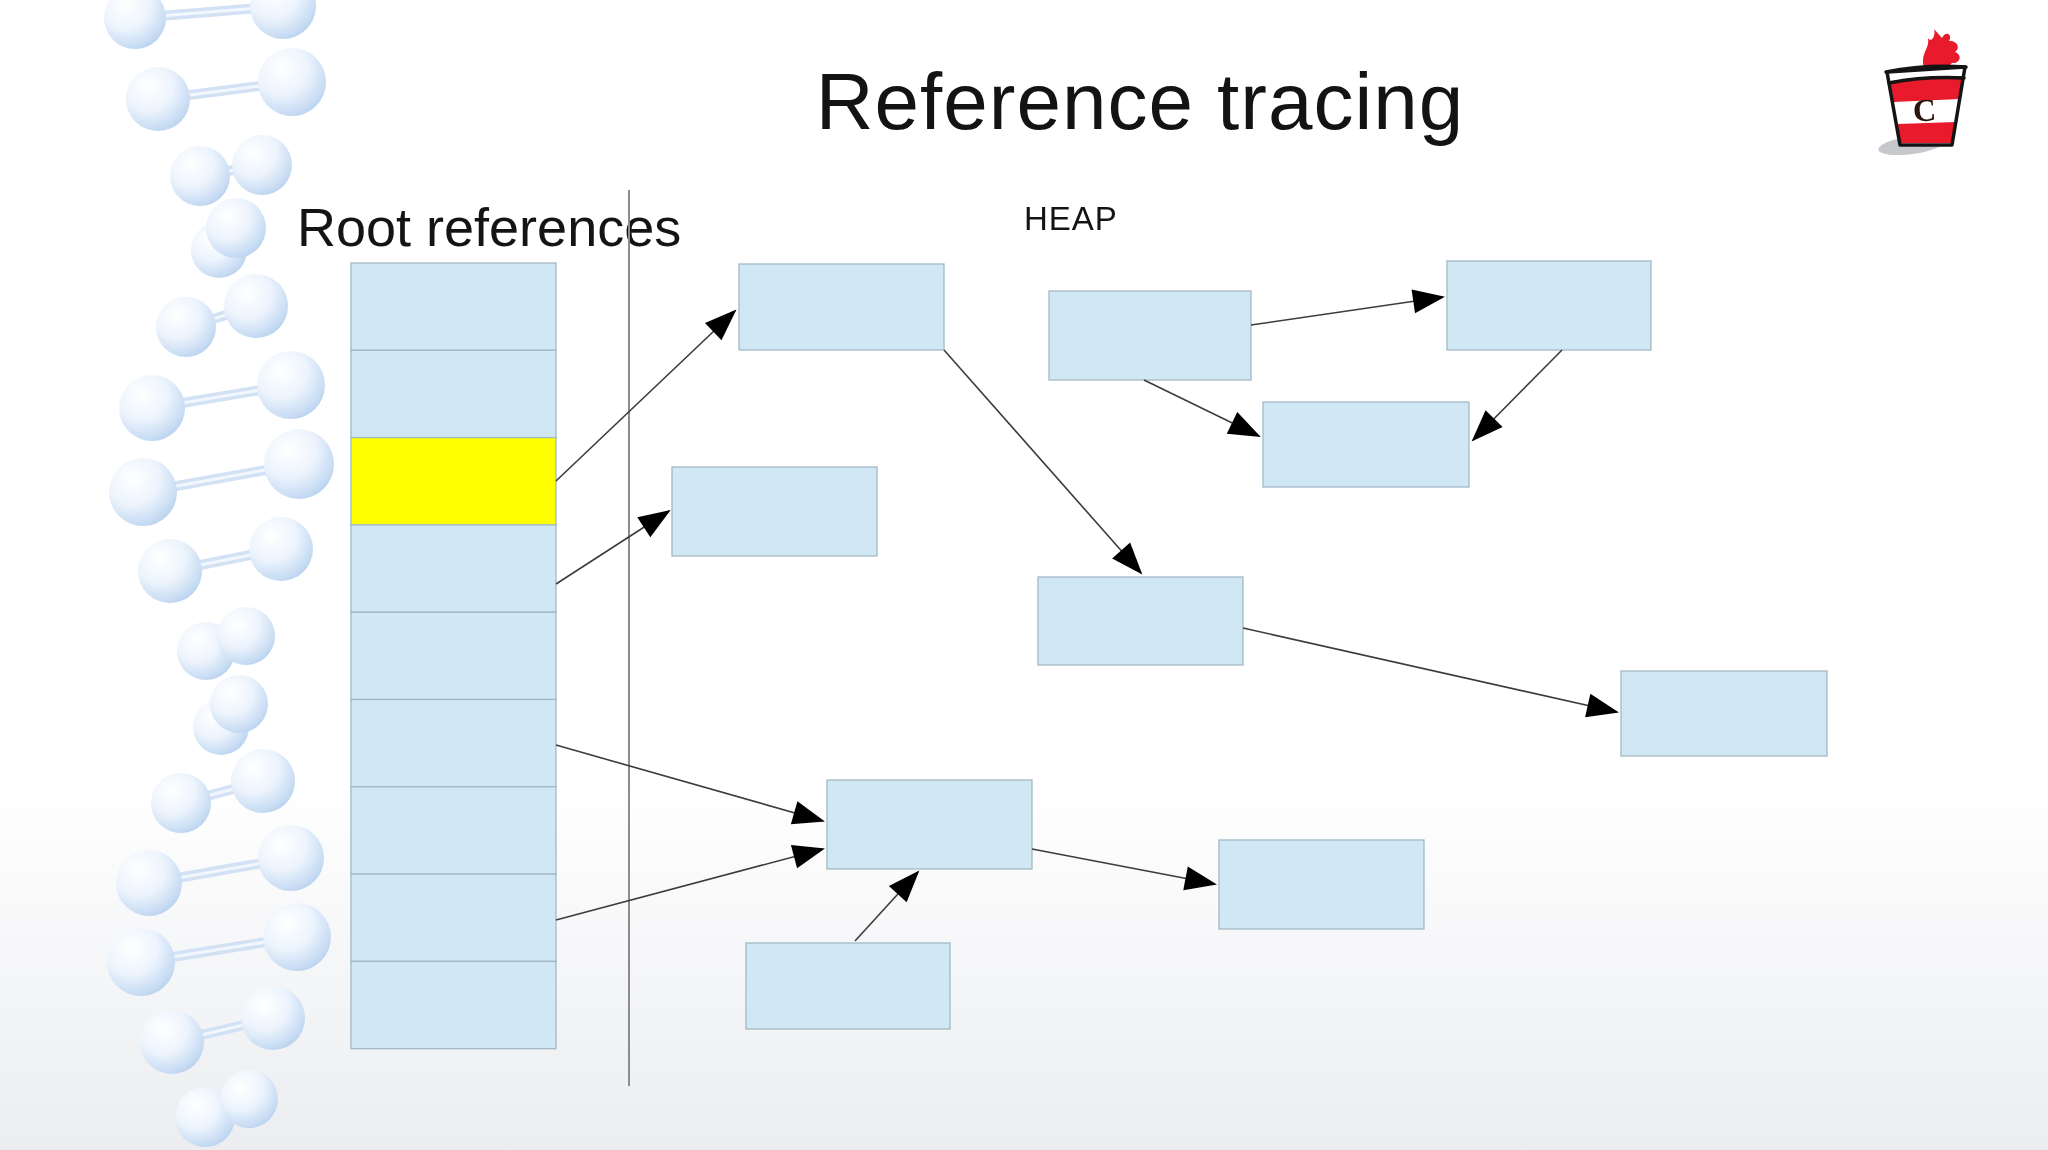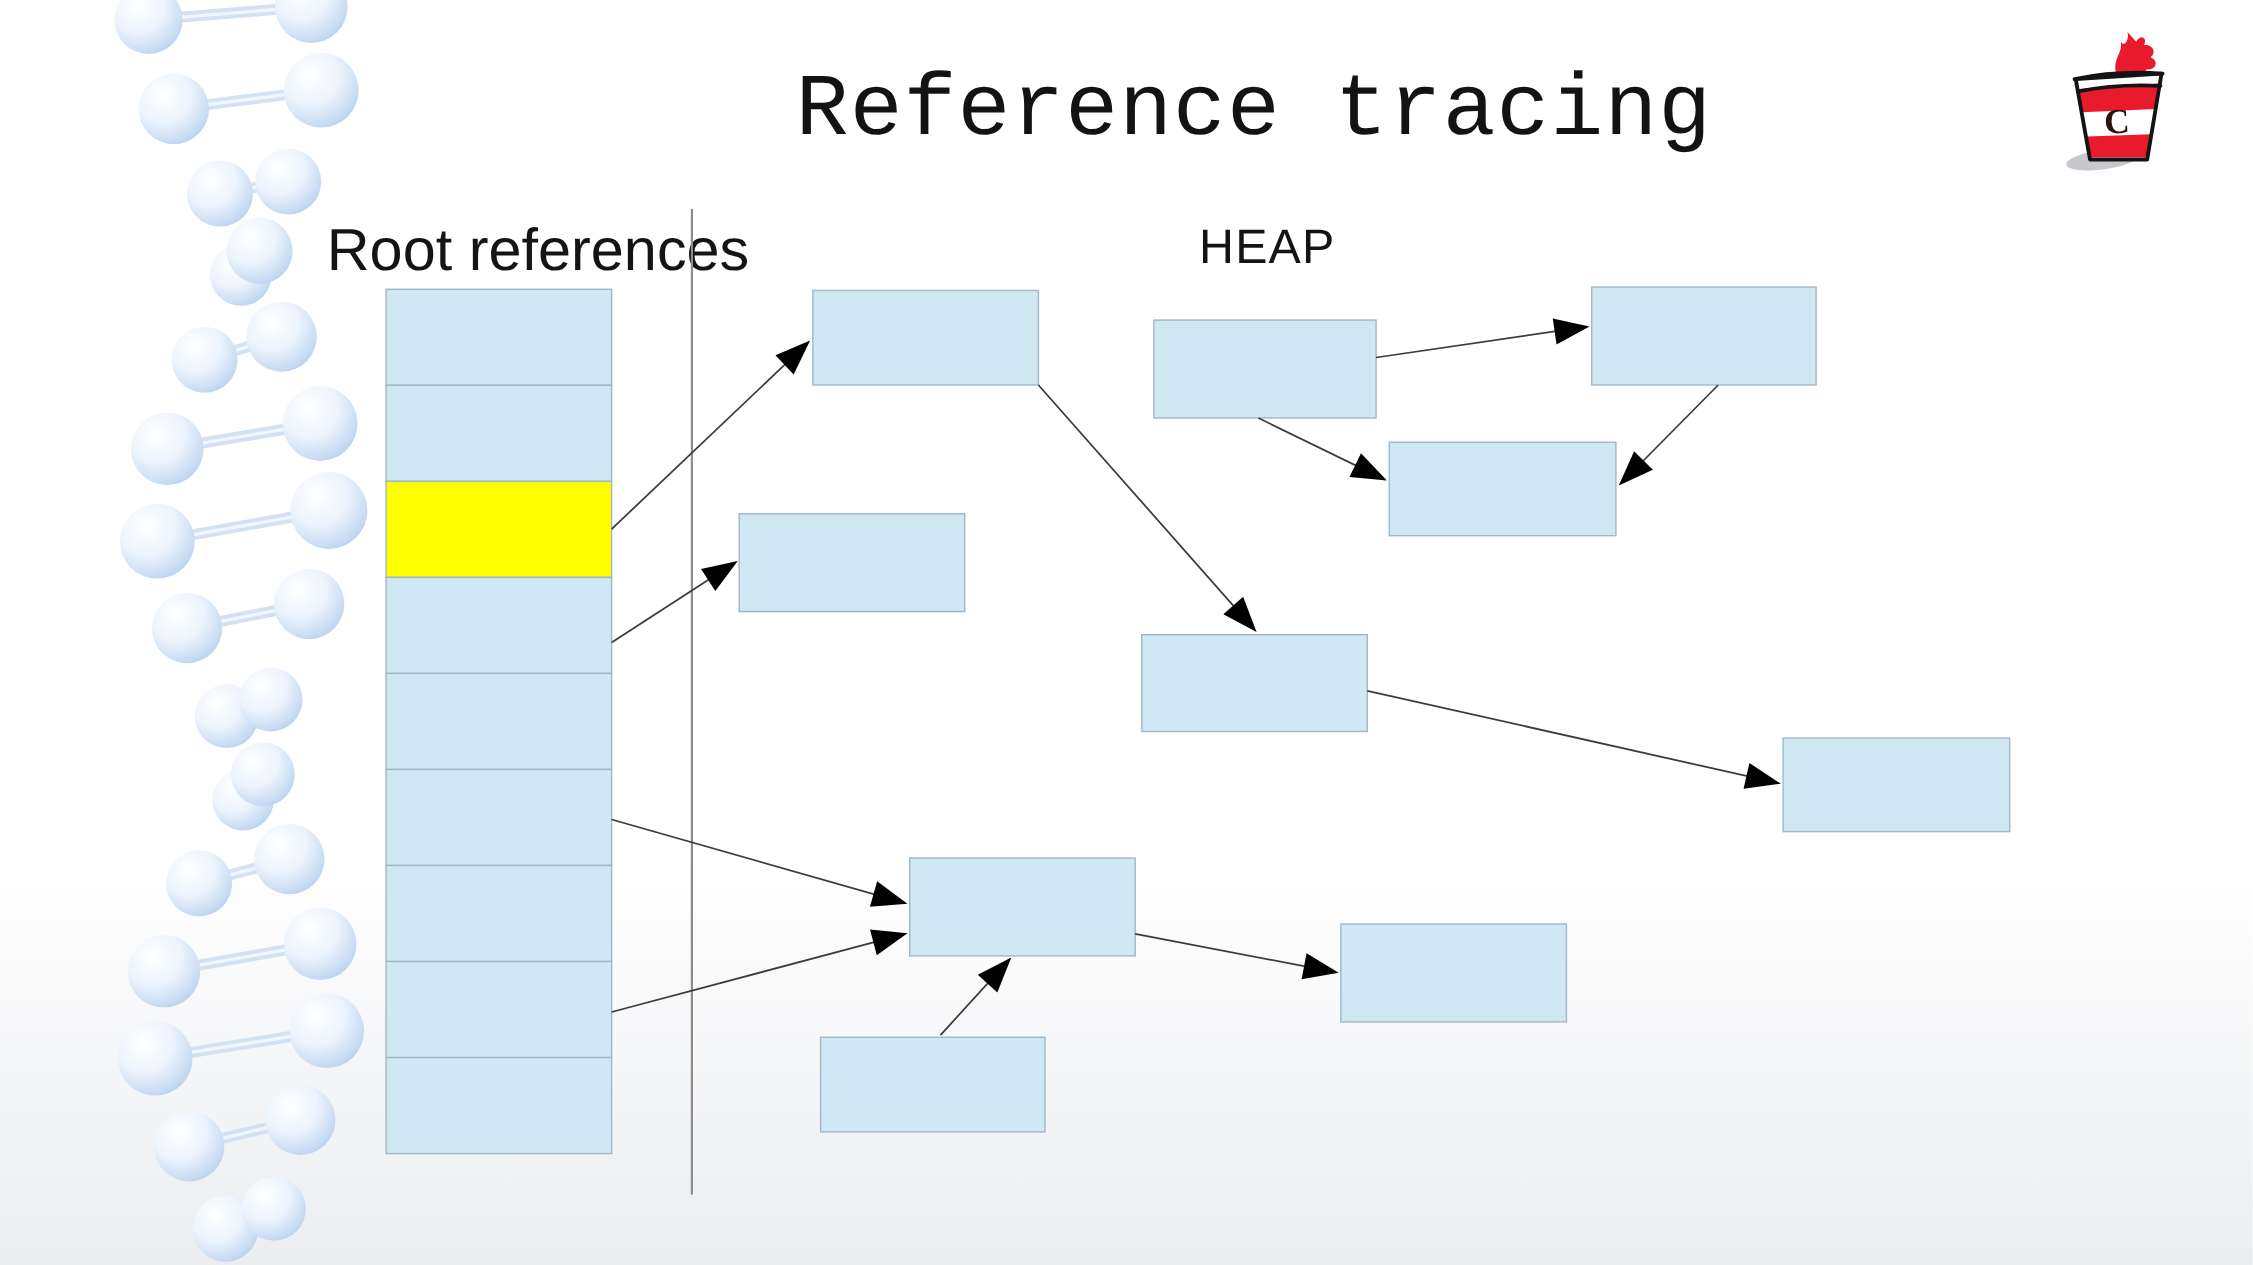"Reference tracing" .title { font-family: Liberation Mono, monospace -> Liberation Sans, sans-serif }
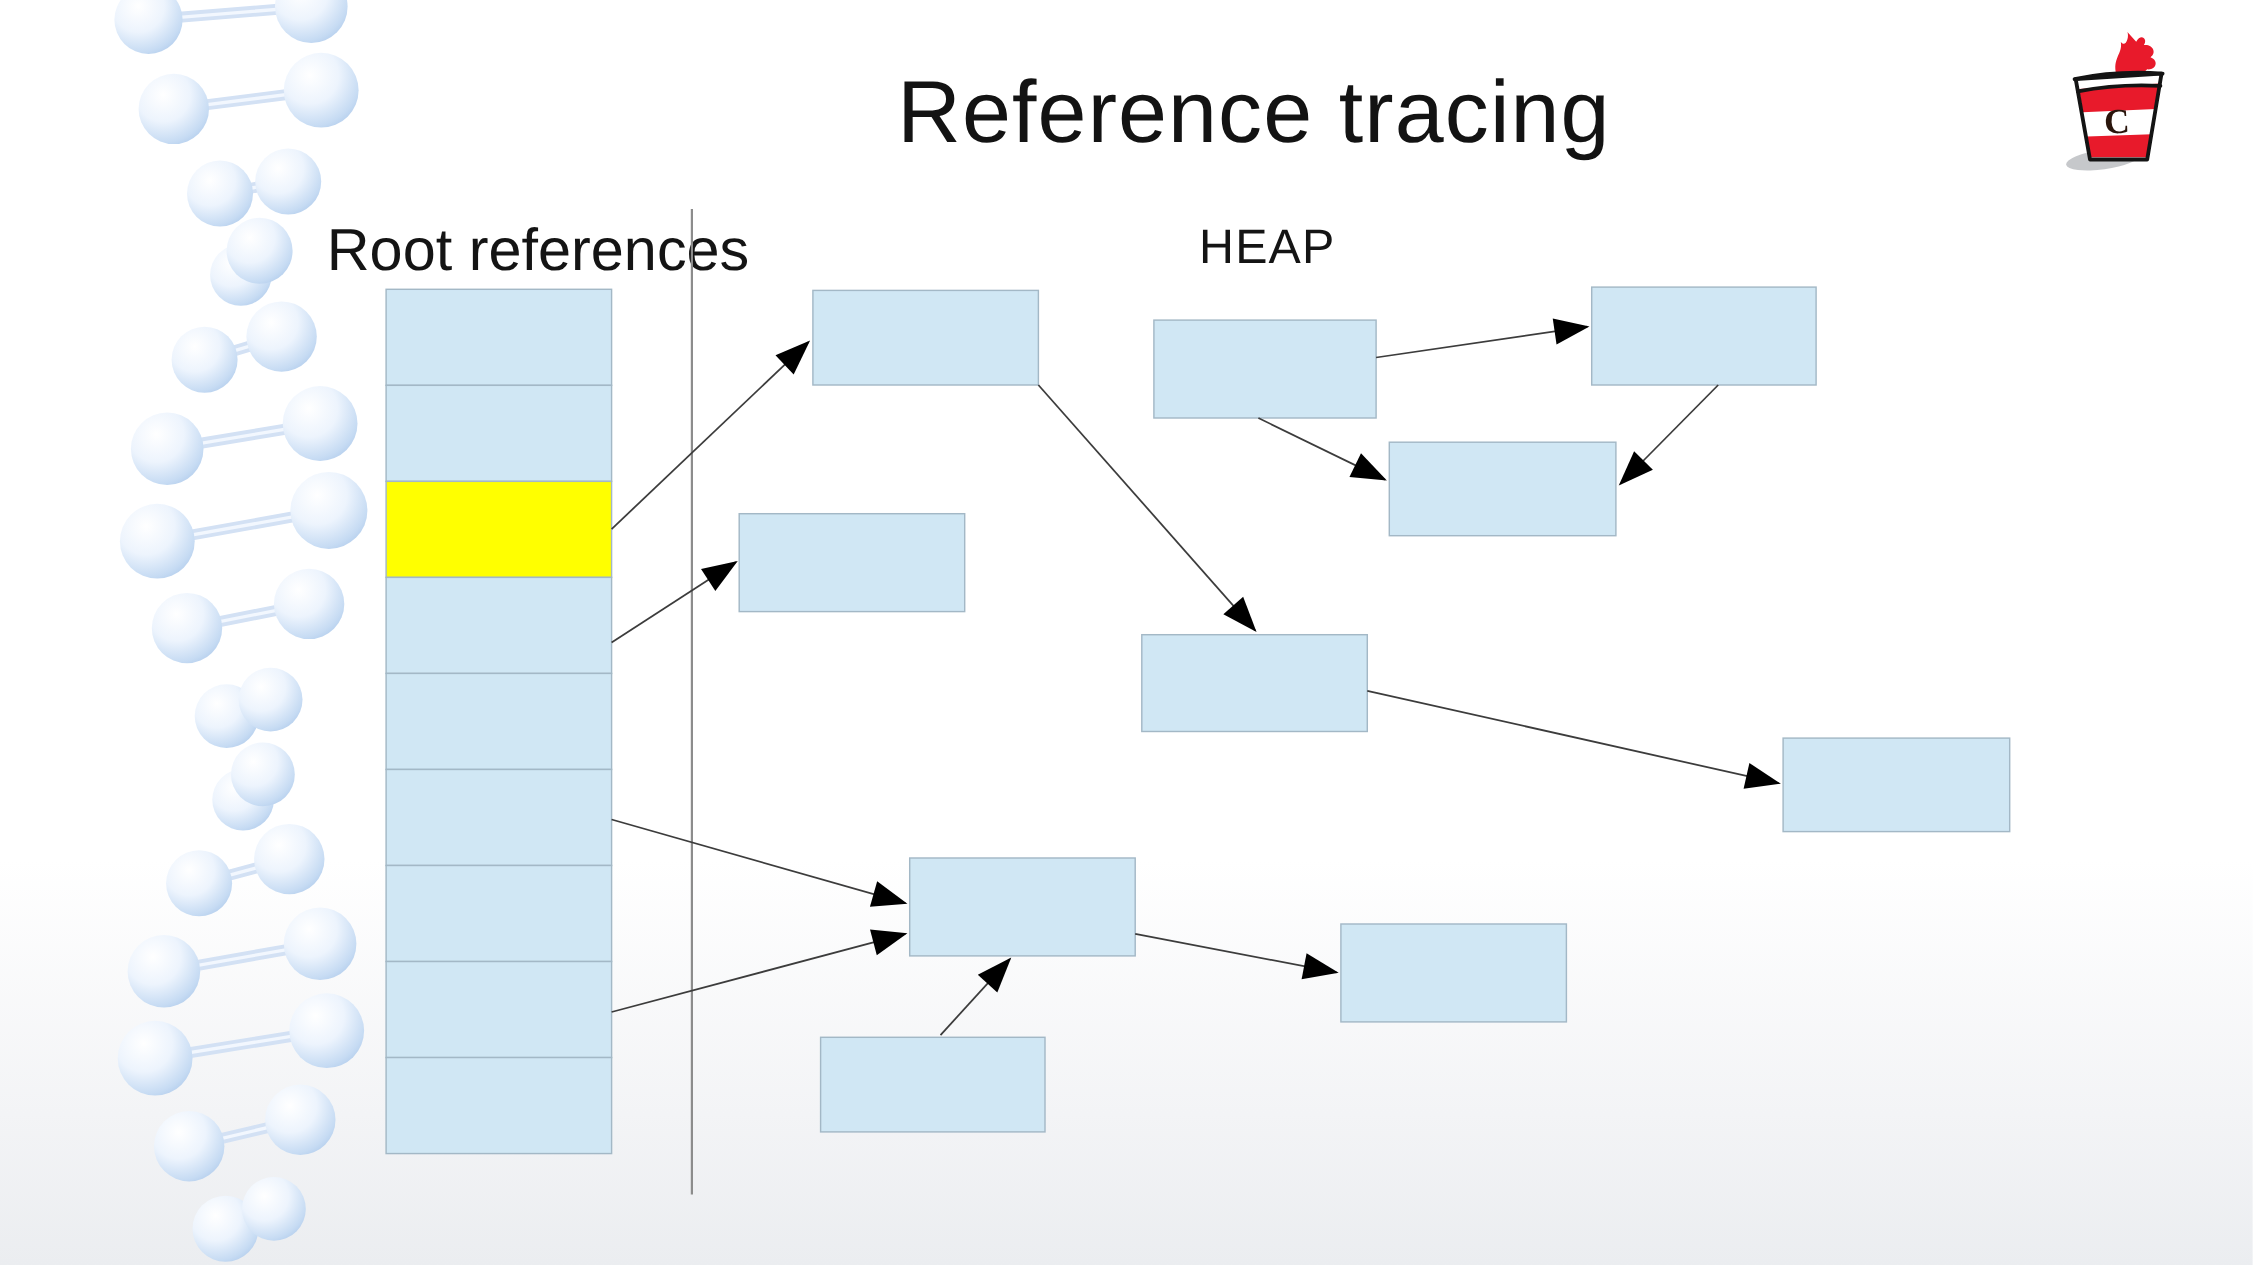"HEAP" .heap-label { font-size: 44px -> 33px; left: 1052px -> 1024px; text-align: center -> none }
